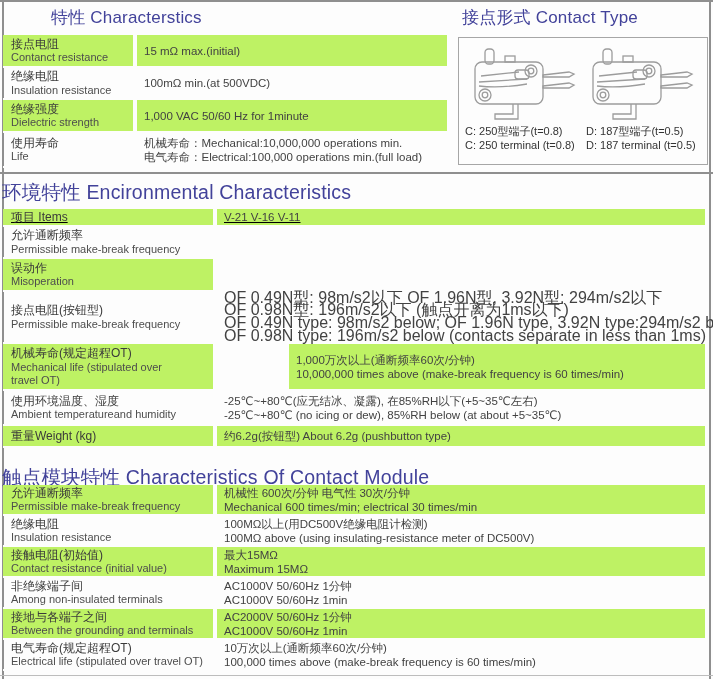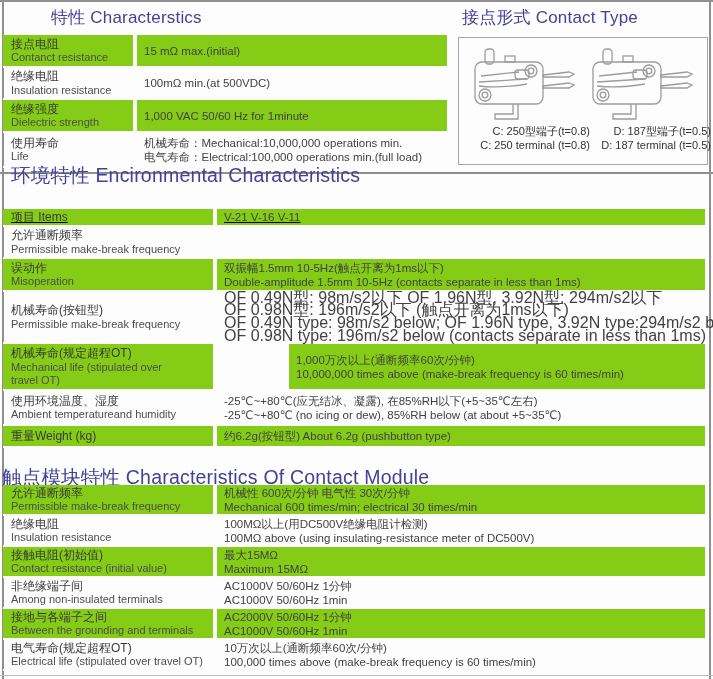"接点电阻" .row.gray .lbl,.row.gray .val { background: #84cc16 -> #bef264 }
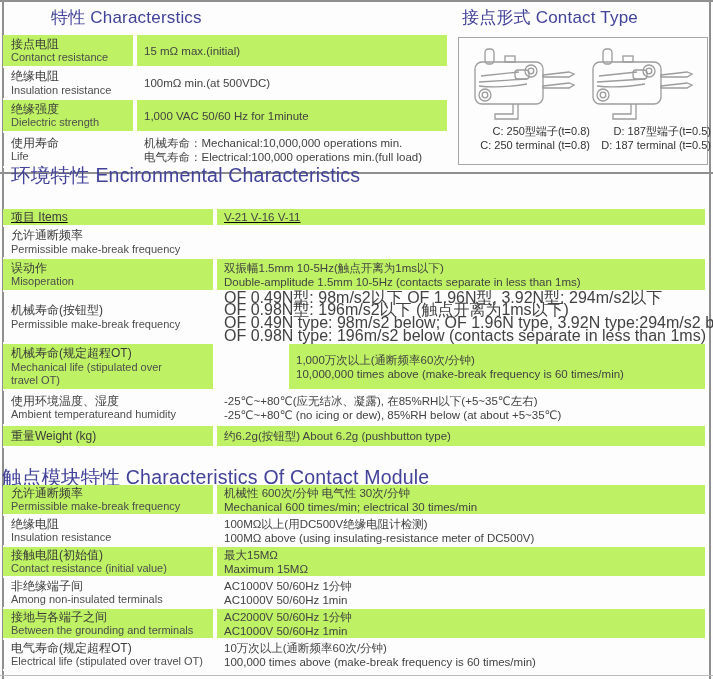"C: 250型端子(t=0.8)" .cap { text-align: right -> left }
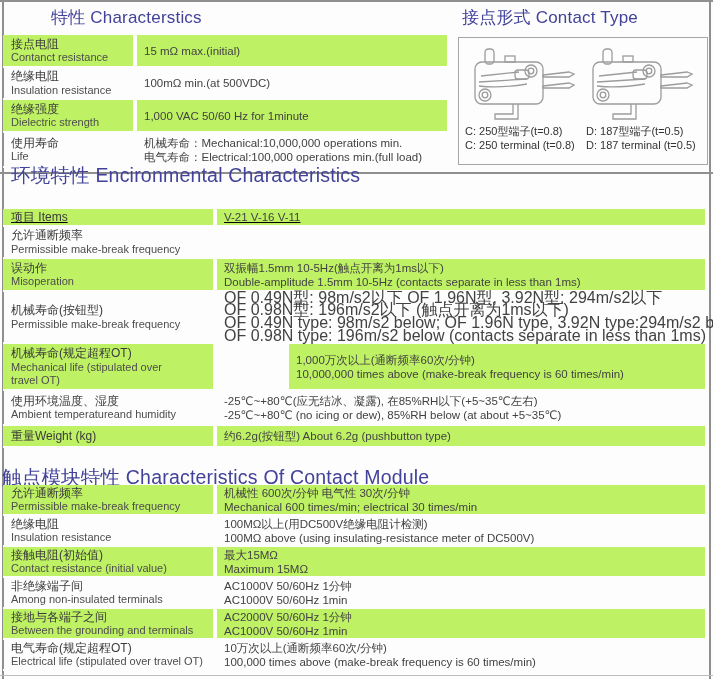"环境特性 Encironmental Characteristics" div.title { padding-left: 9px -> none; top: 162px -> 179px }
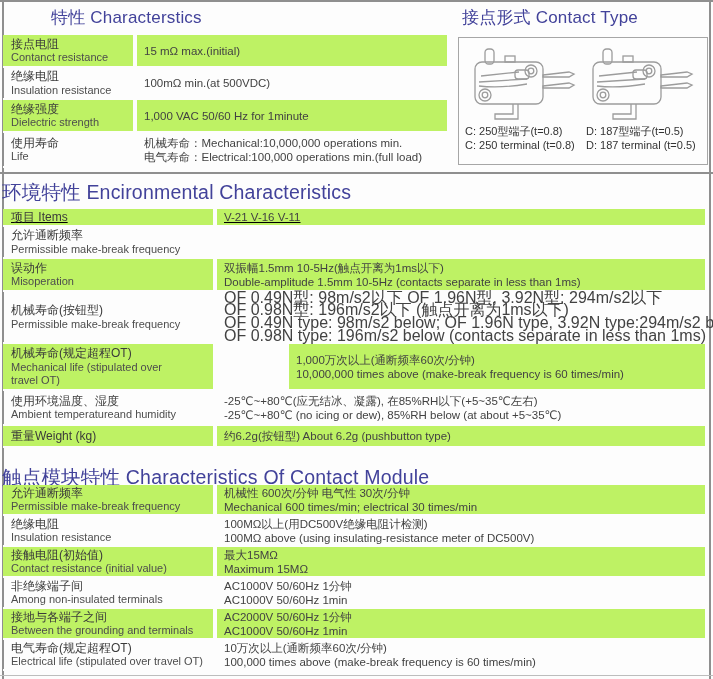"双振幅1.5mm 10-5Hz(触点开离为1ms以下)" div.val { html: <div> <span>双振幅1.5mm 10-5Hz(触点开离为1ms以下)</span> <span>Double-amplitude 1.5mm 10-5Hz (contacts separate in less than 1ms)</span> </div> -> none }
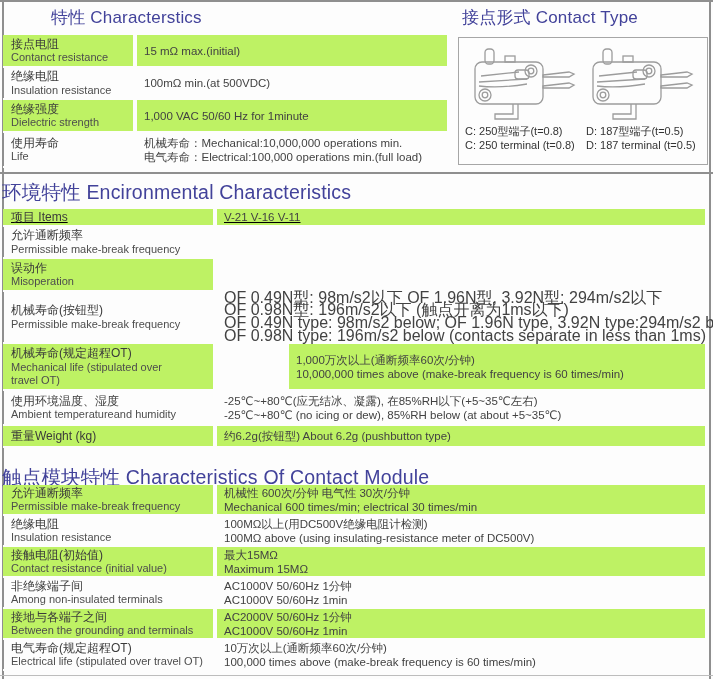"机械寿命(按钮型)" span.zh { text: 机械寿命 -> 接点电阻 }
